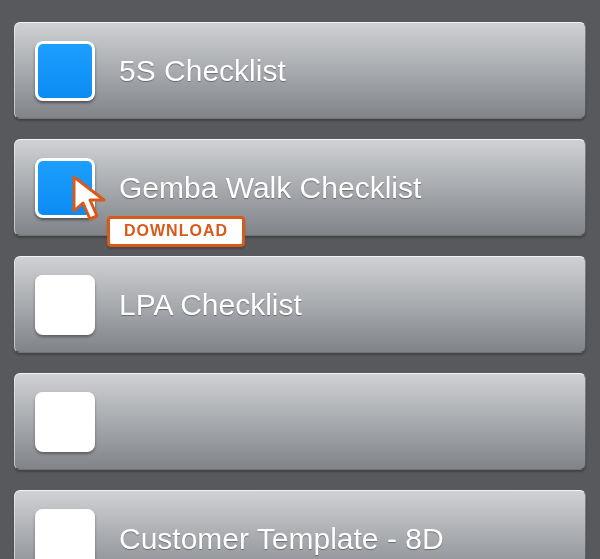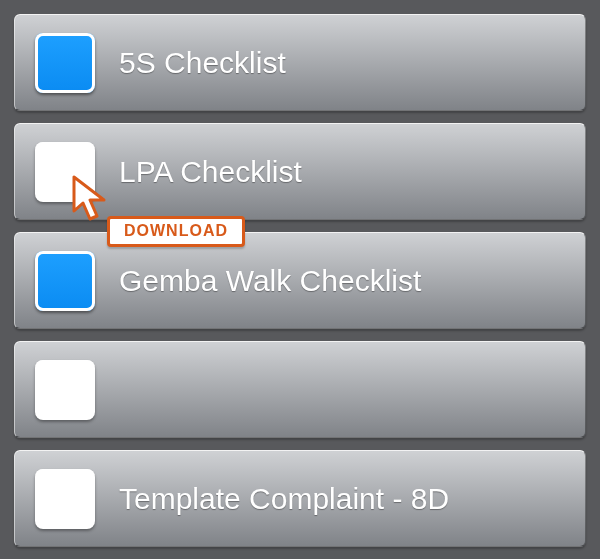"5S Checklist" .item { margin-top: none -> 8px }
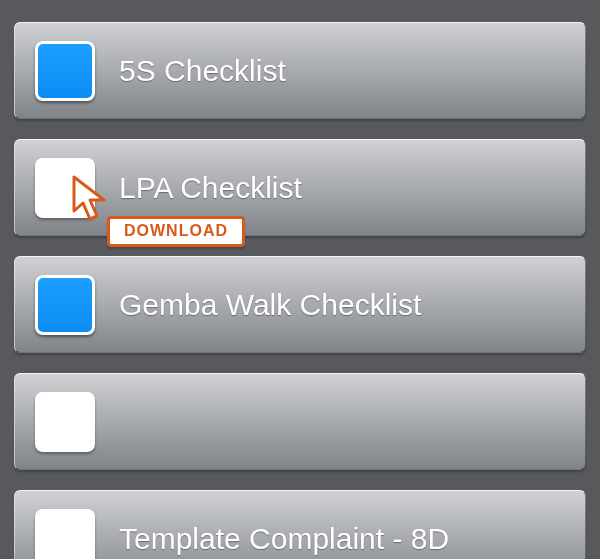"LPA Checklist" div.item { order: before "Gemba Walk Checklist" -> after "Gemba Walk Checklist" }
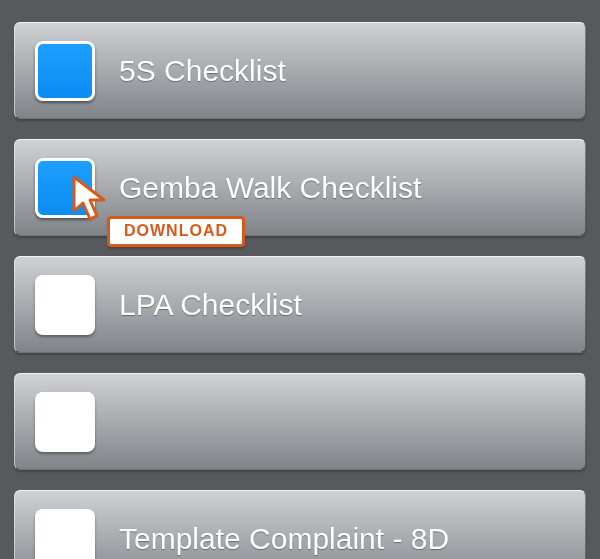"Template Complaint - 8D" div.label { text: Template Complaint -> Customer Template }
